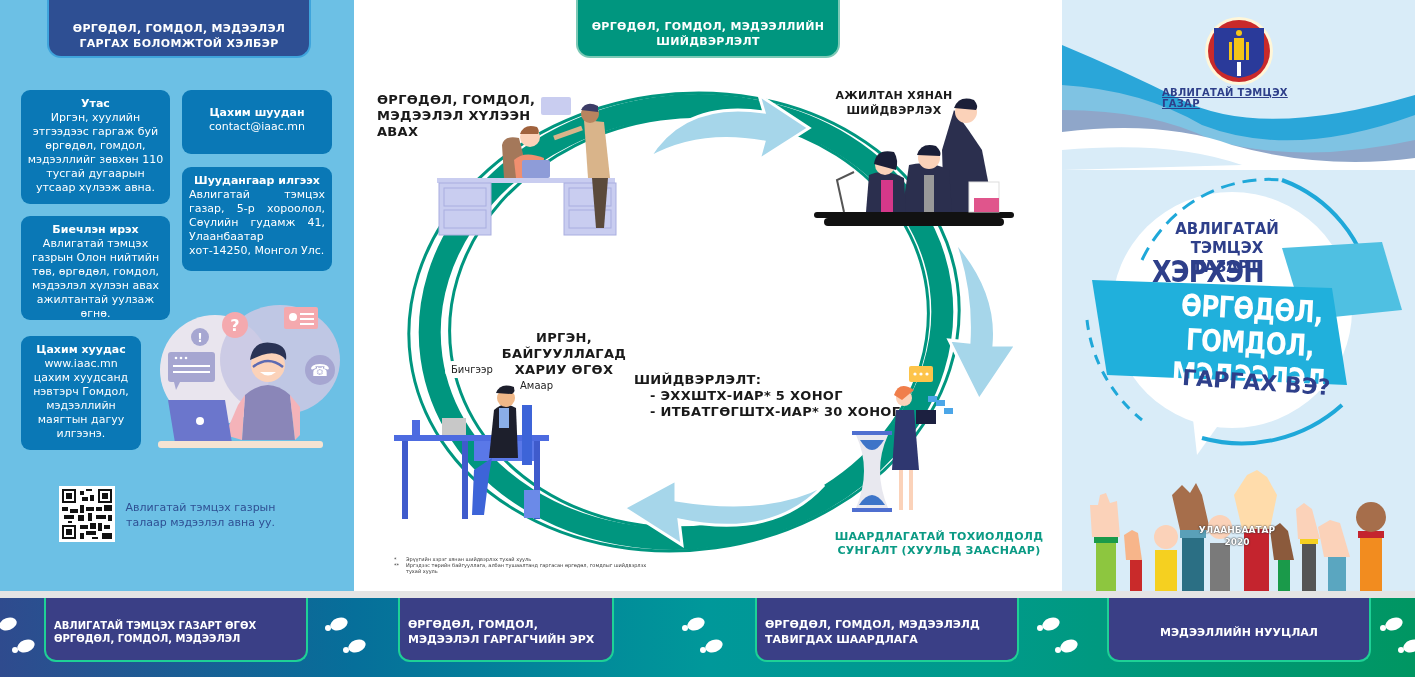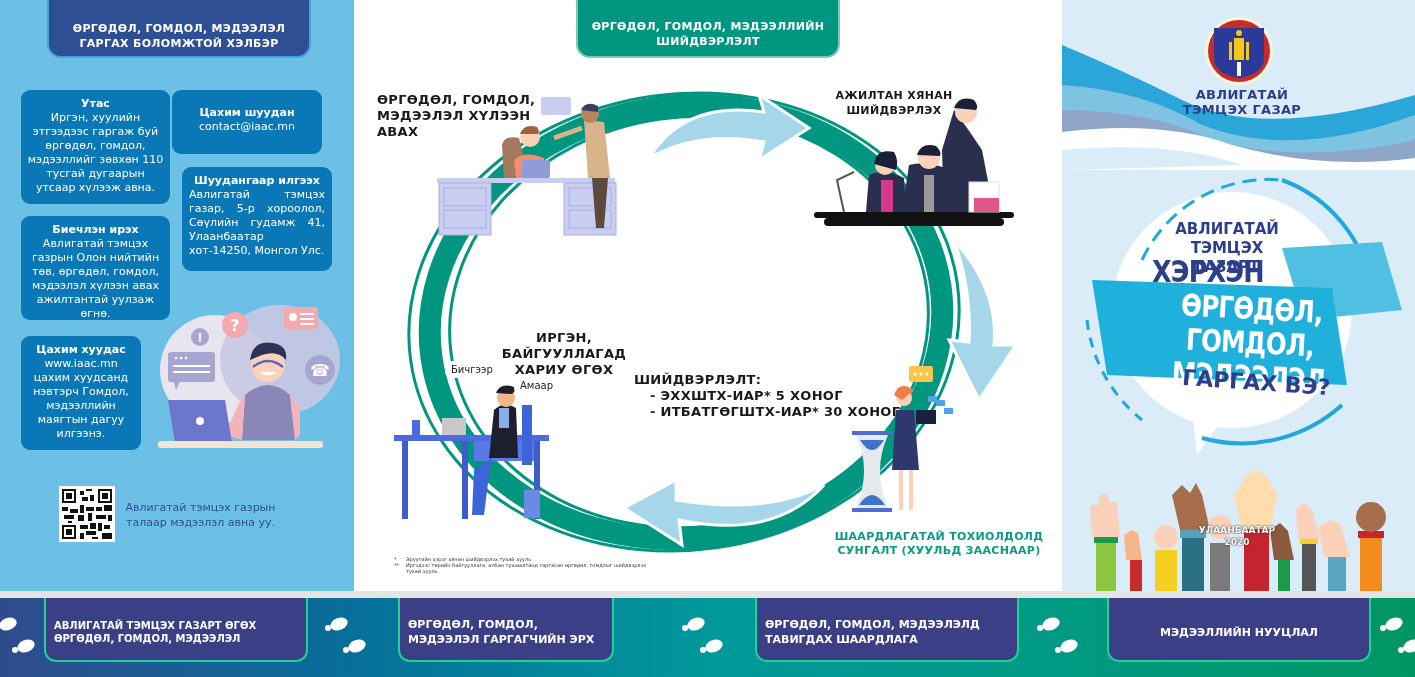"АВЛИГАТАЙ ТЭМЦЭХ ГАЗАР" .org-name { font-size: 13px -> 10px; text-align: center -> none; text-decoration: none -> underline }
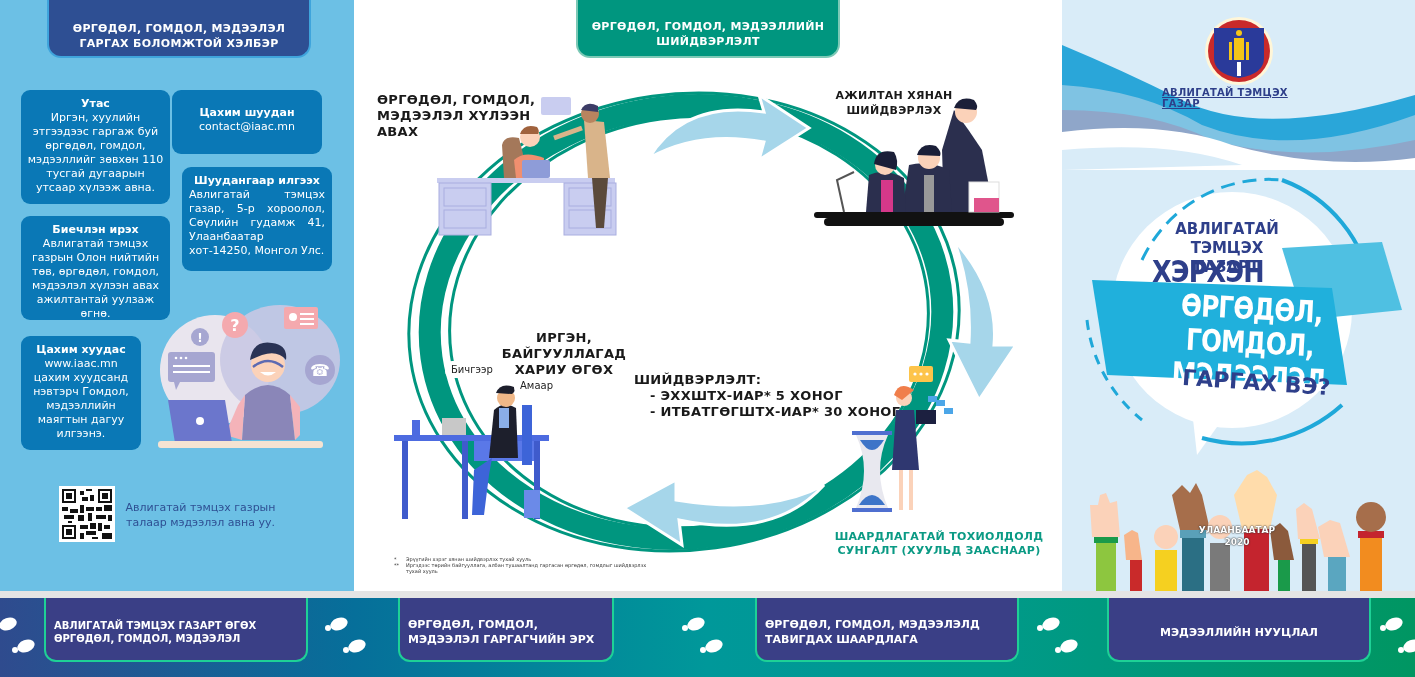"Цахим шуудан" #card-email { left: 172px -> 182px }
